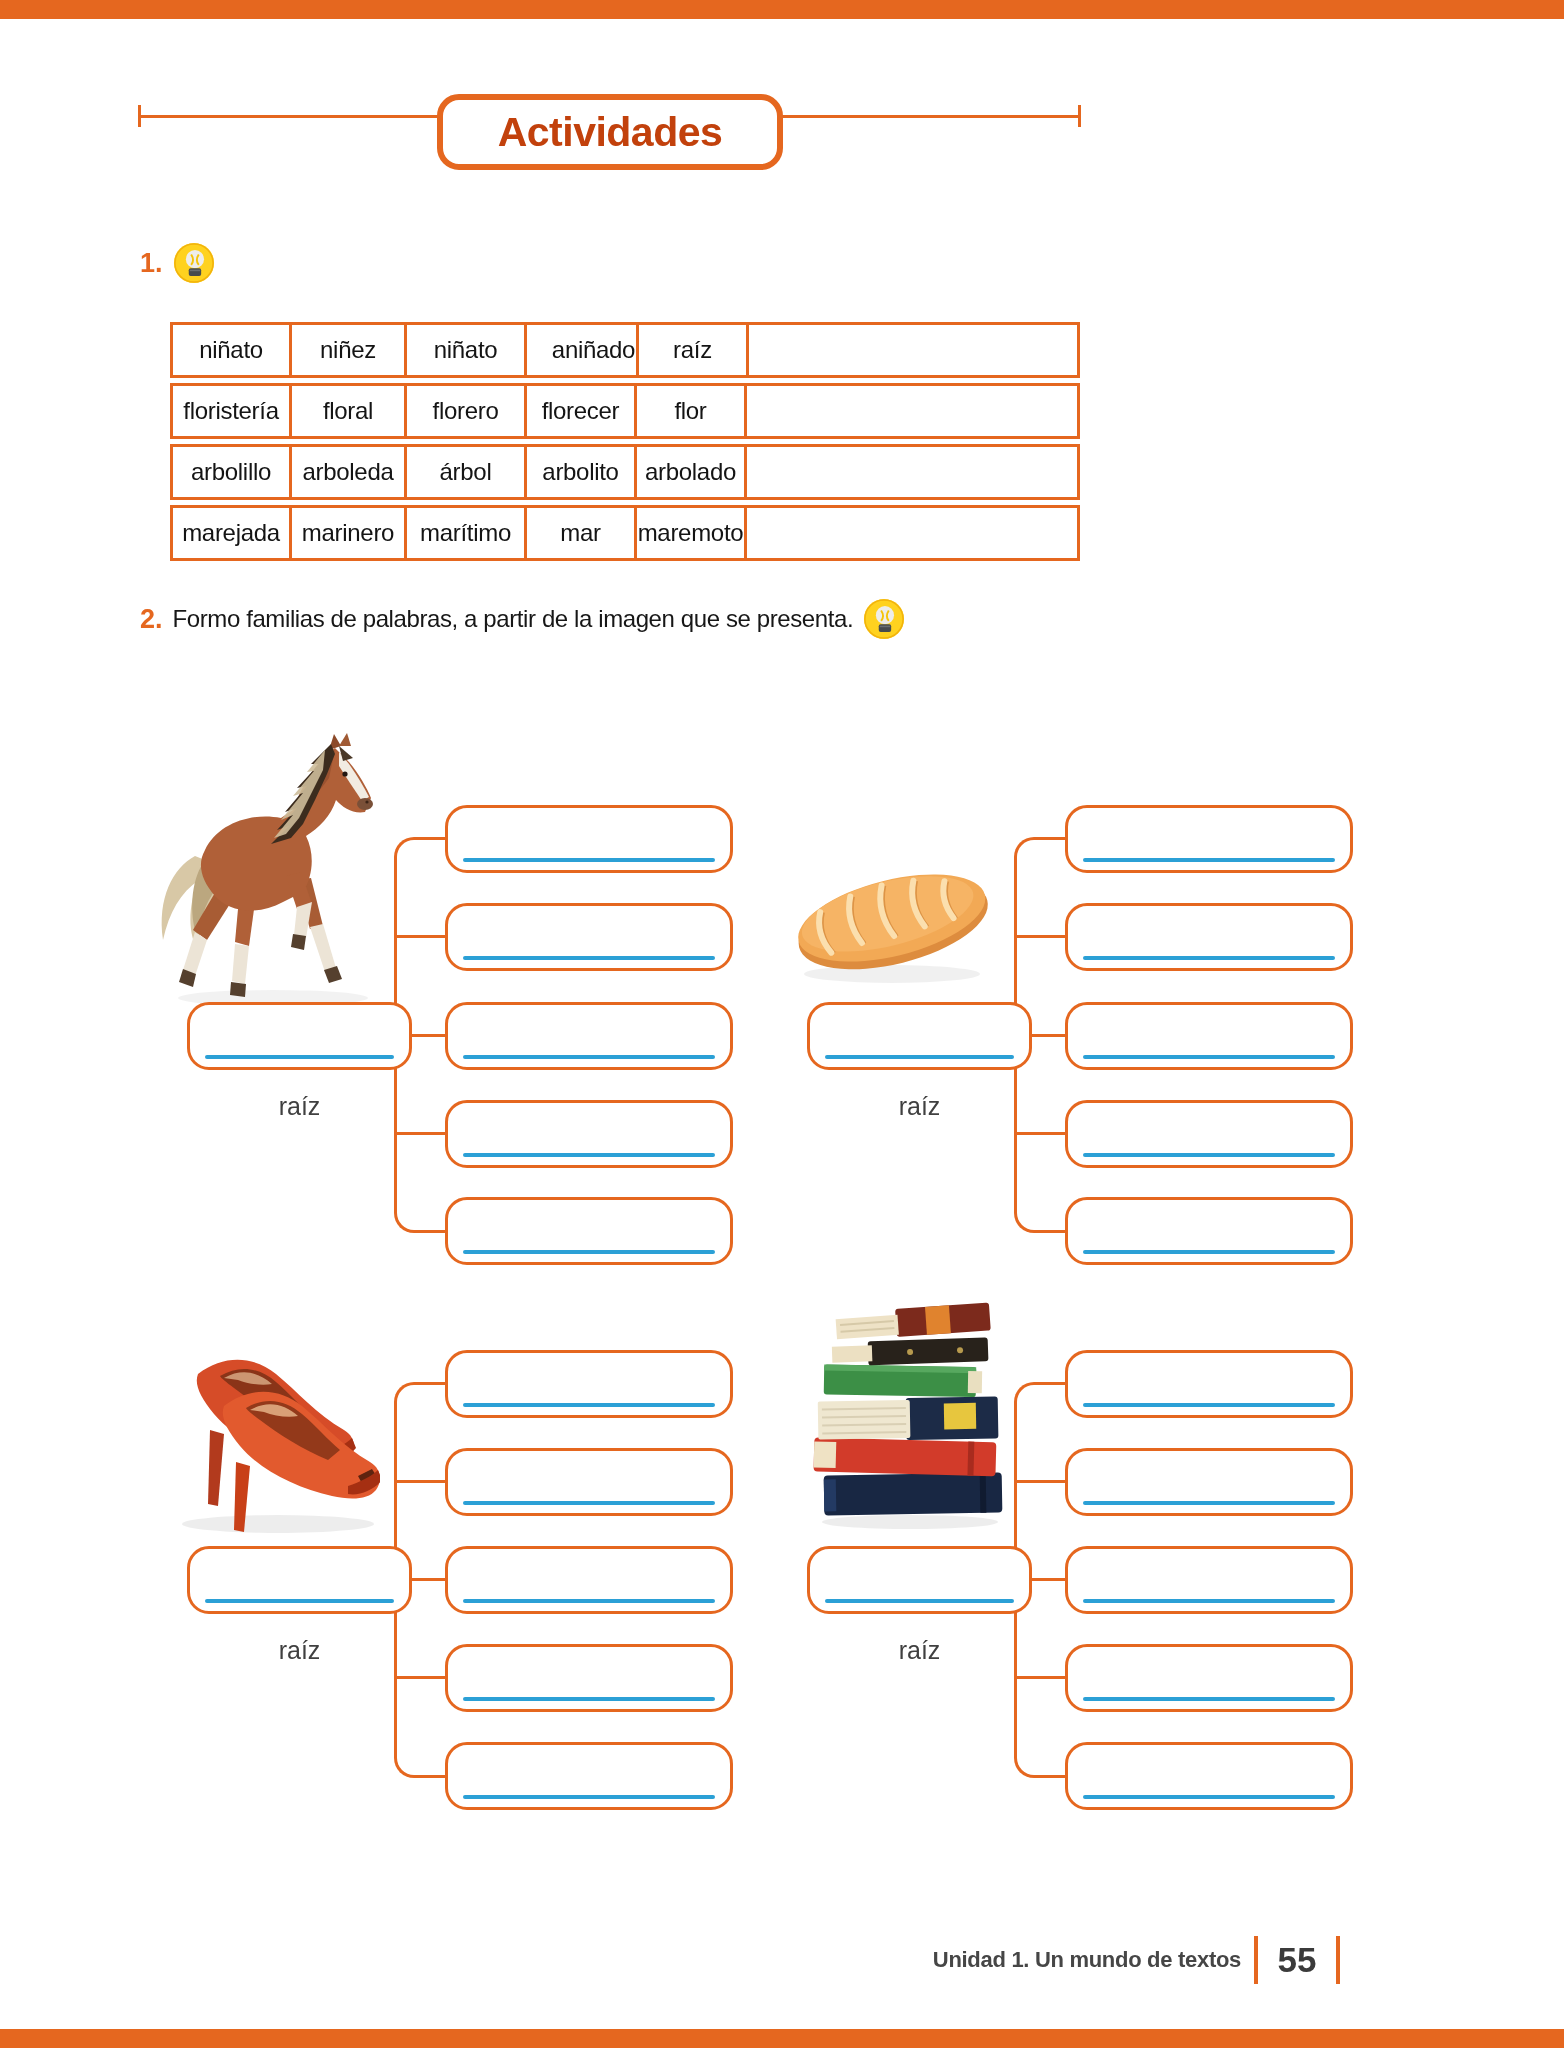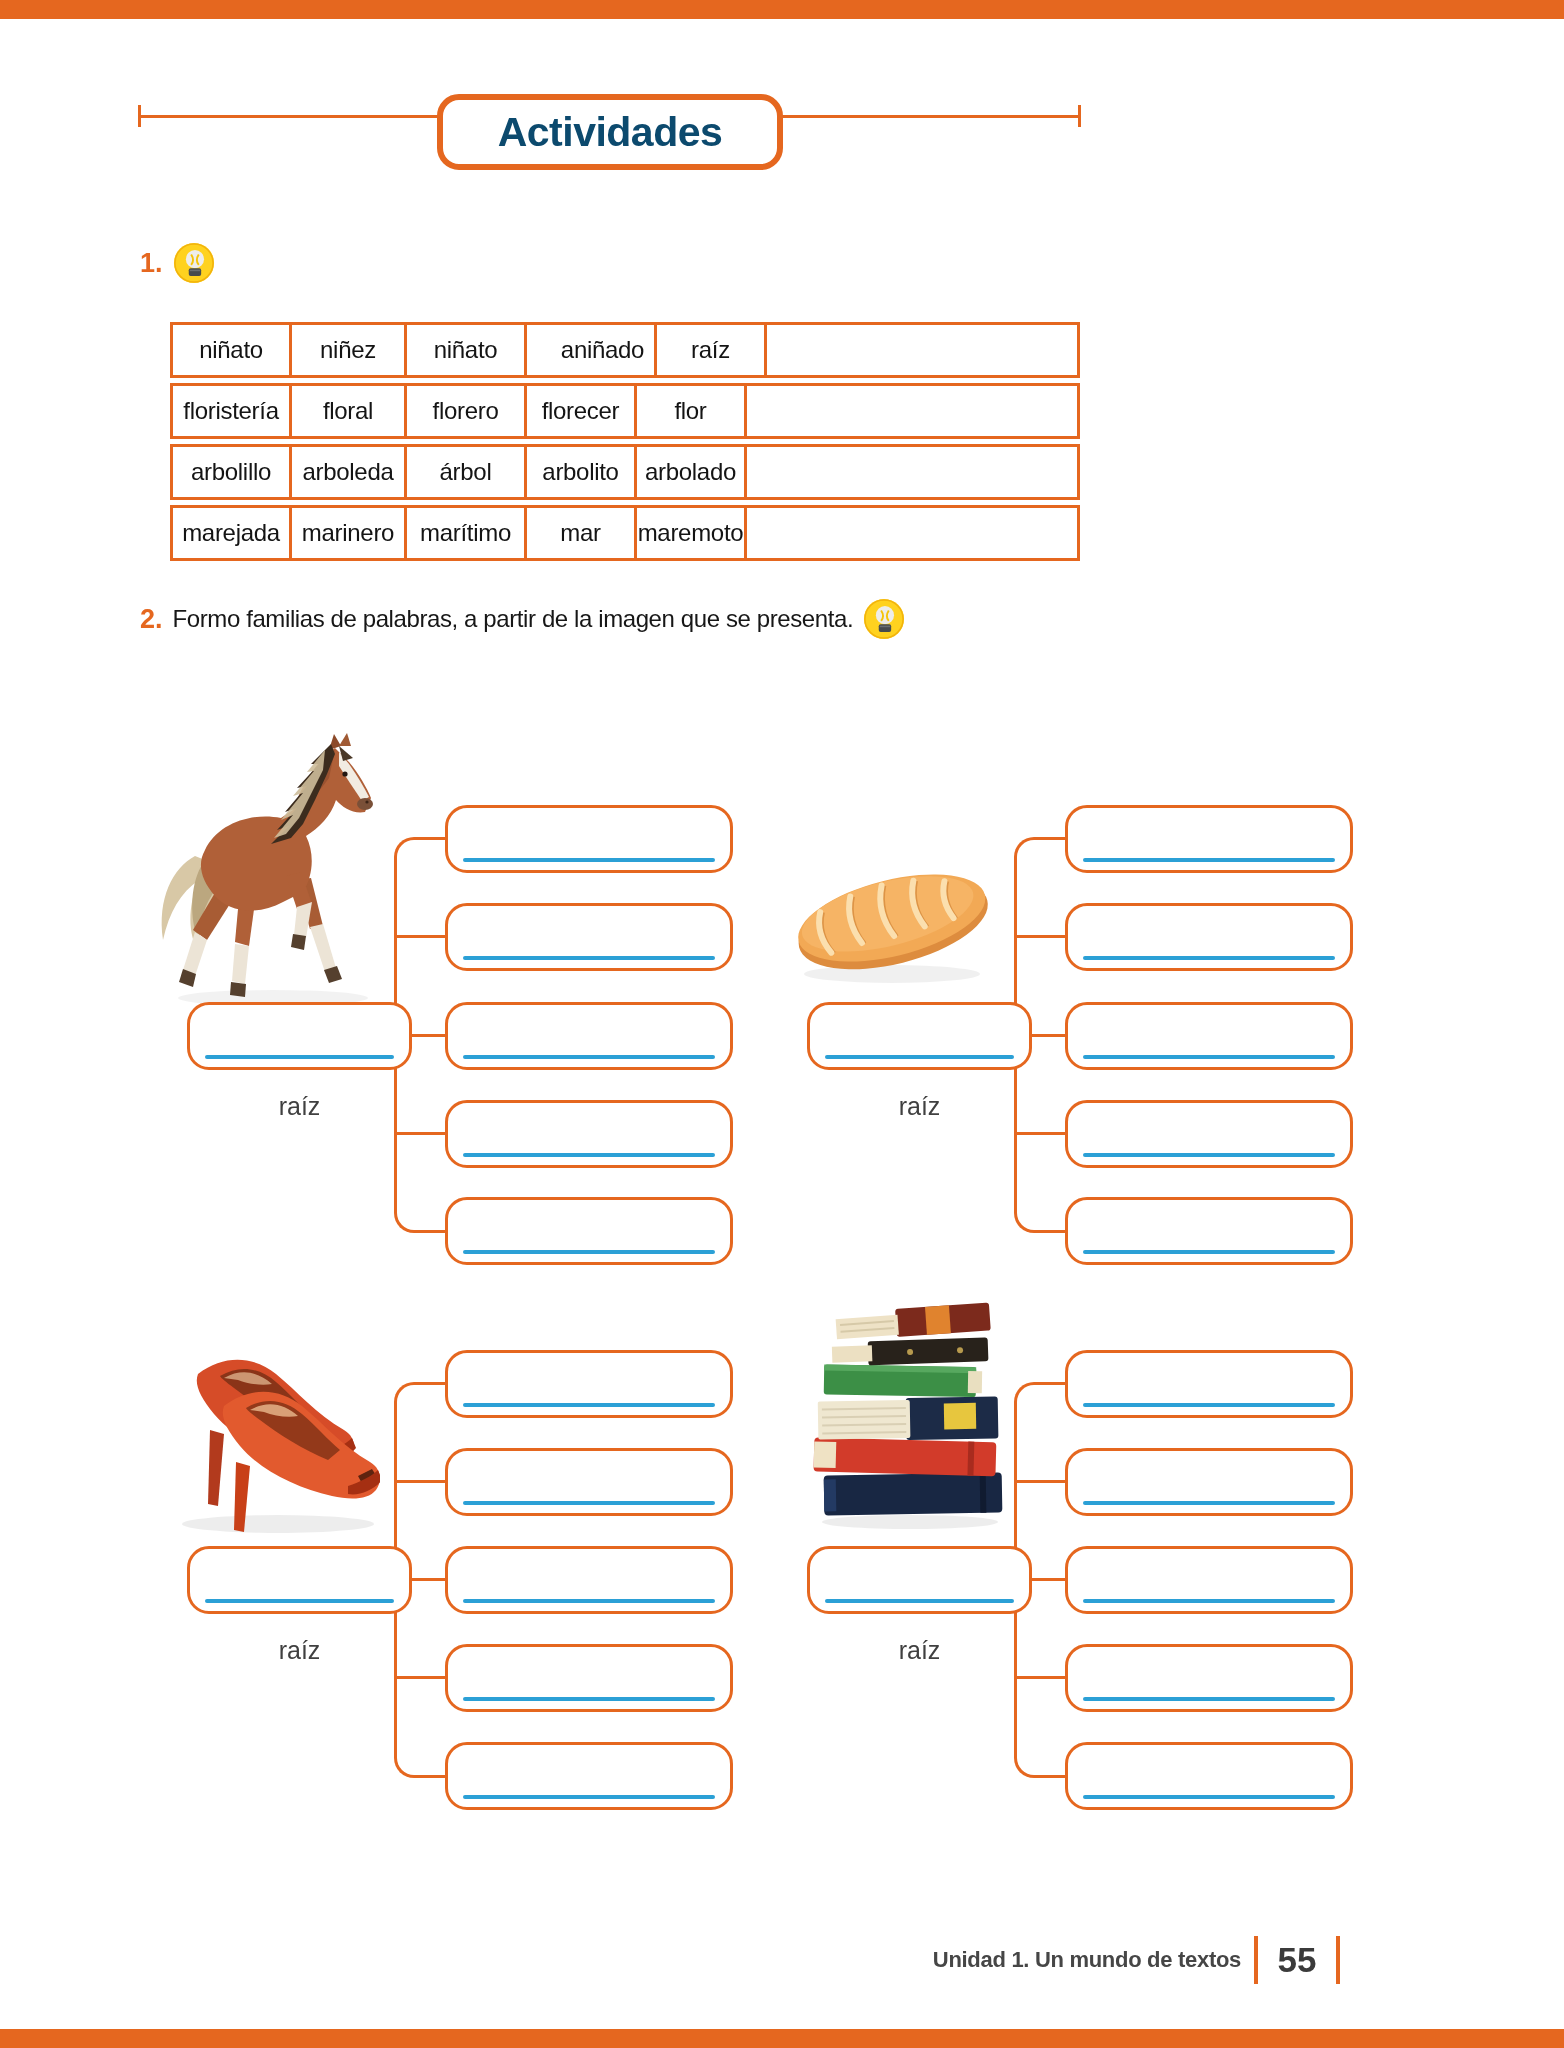"Actividades" .titlebox span { color: #0c4a6e -> #c2410c }
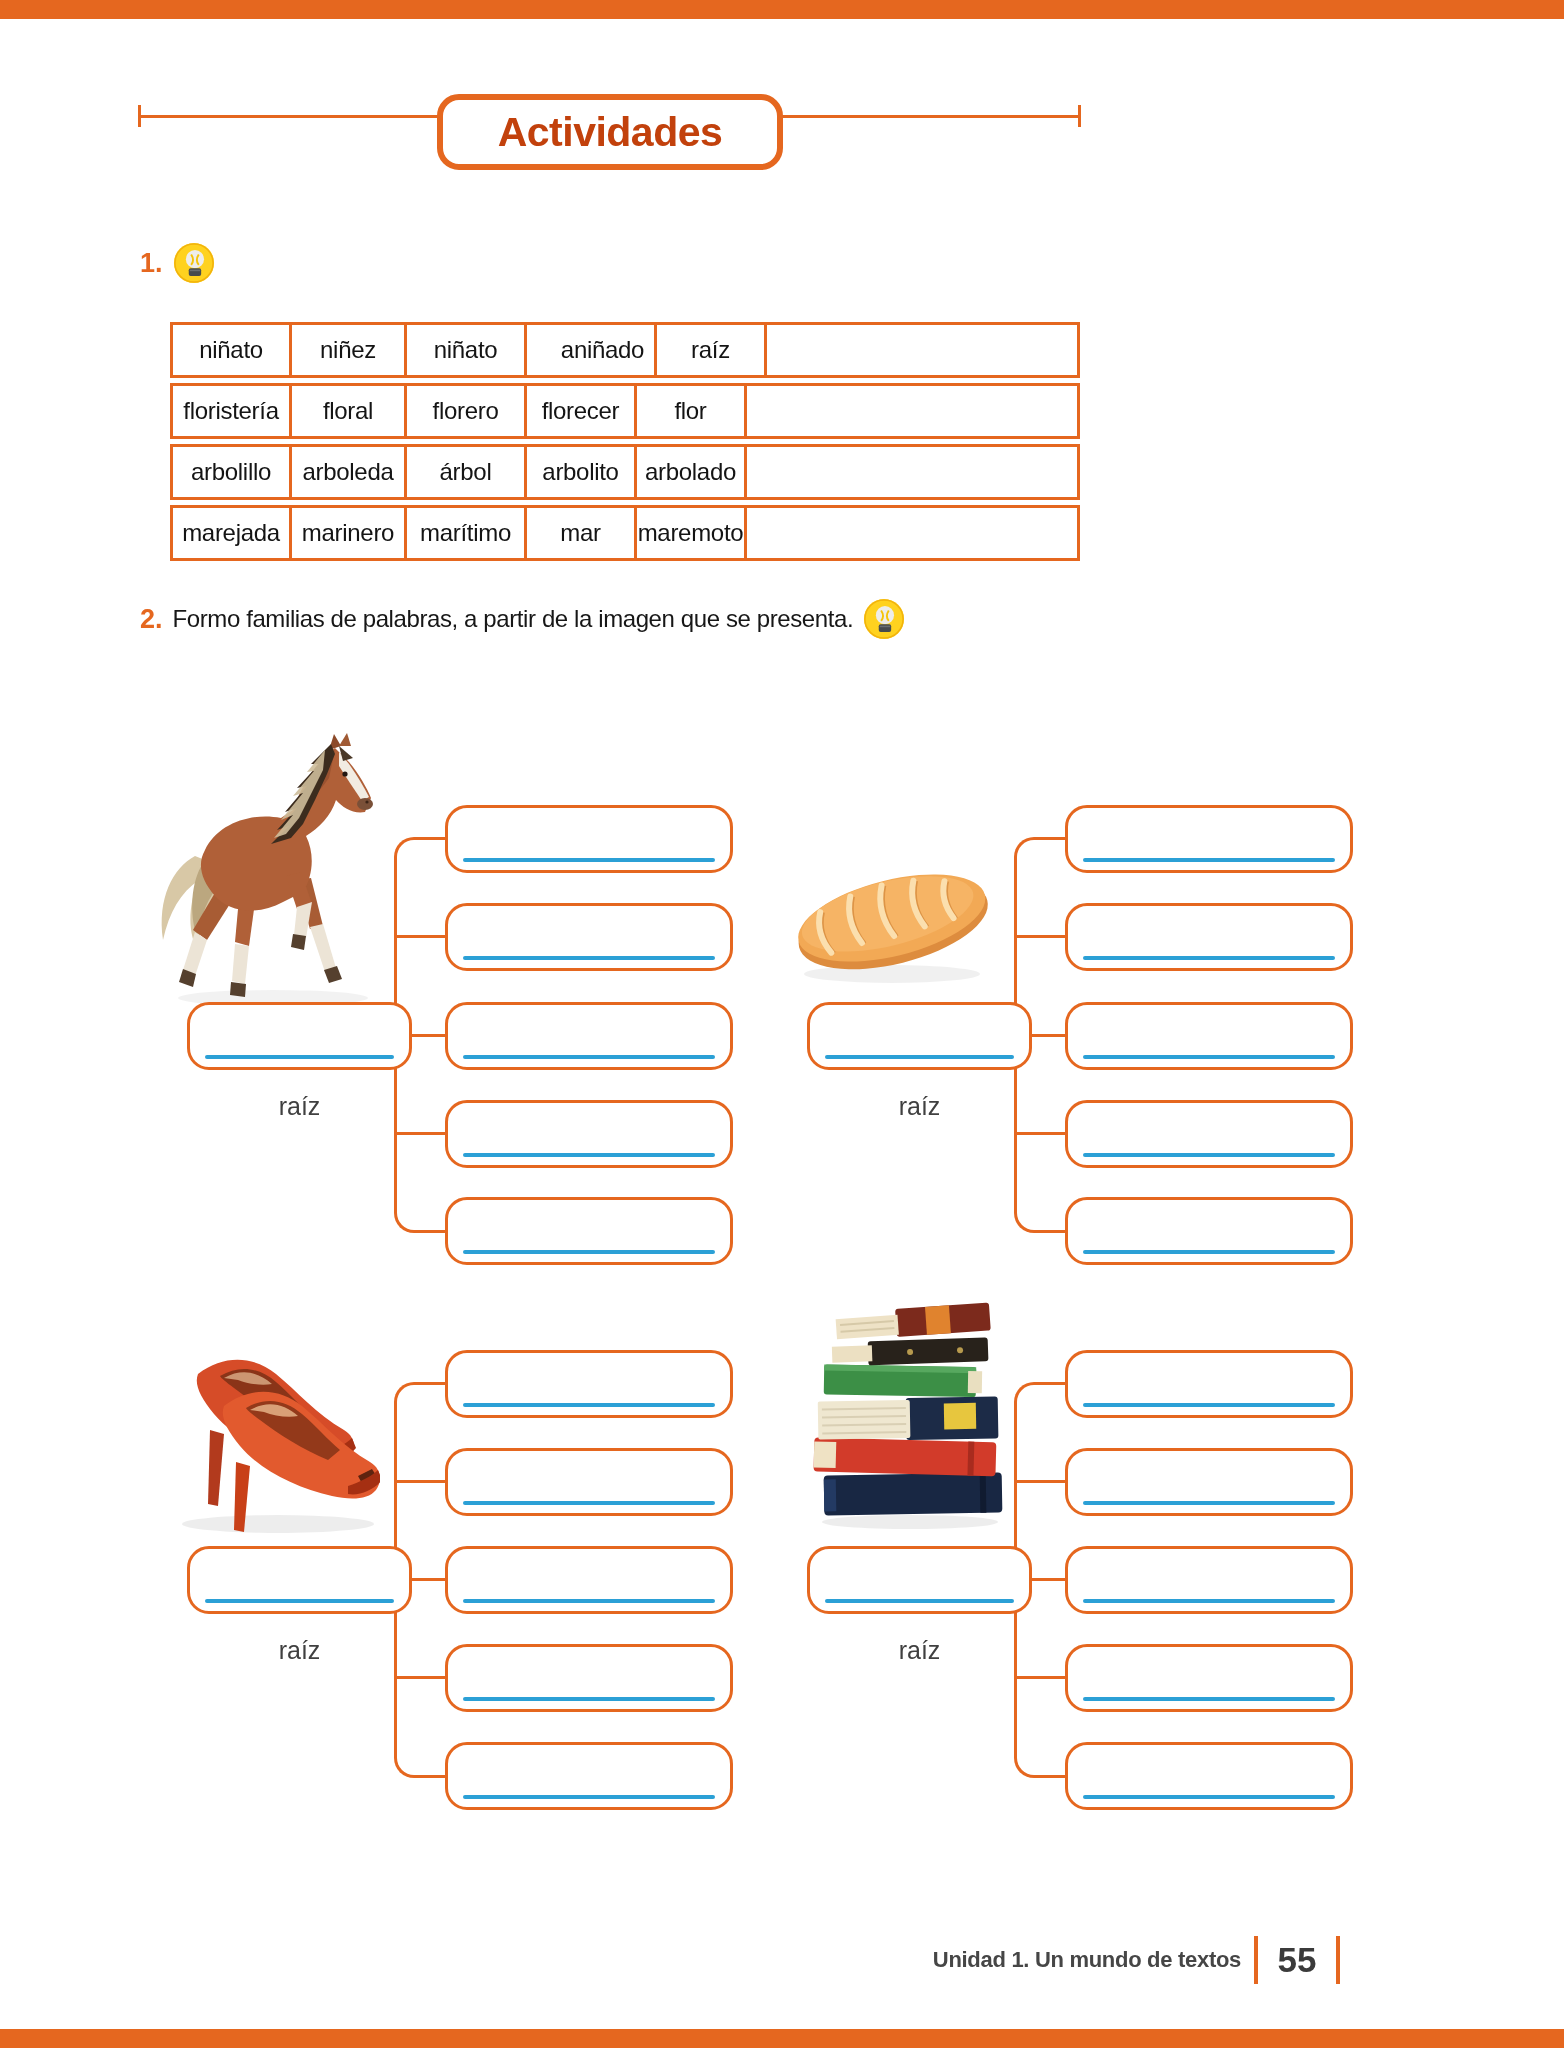"aniñado" div.tc { width: 130px -> 112px }
